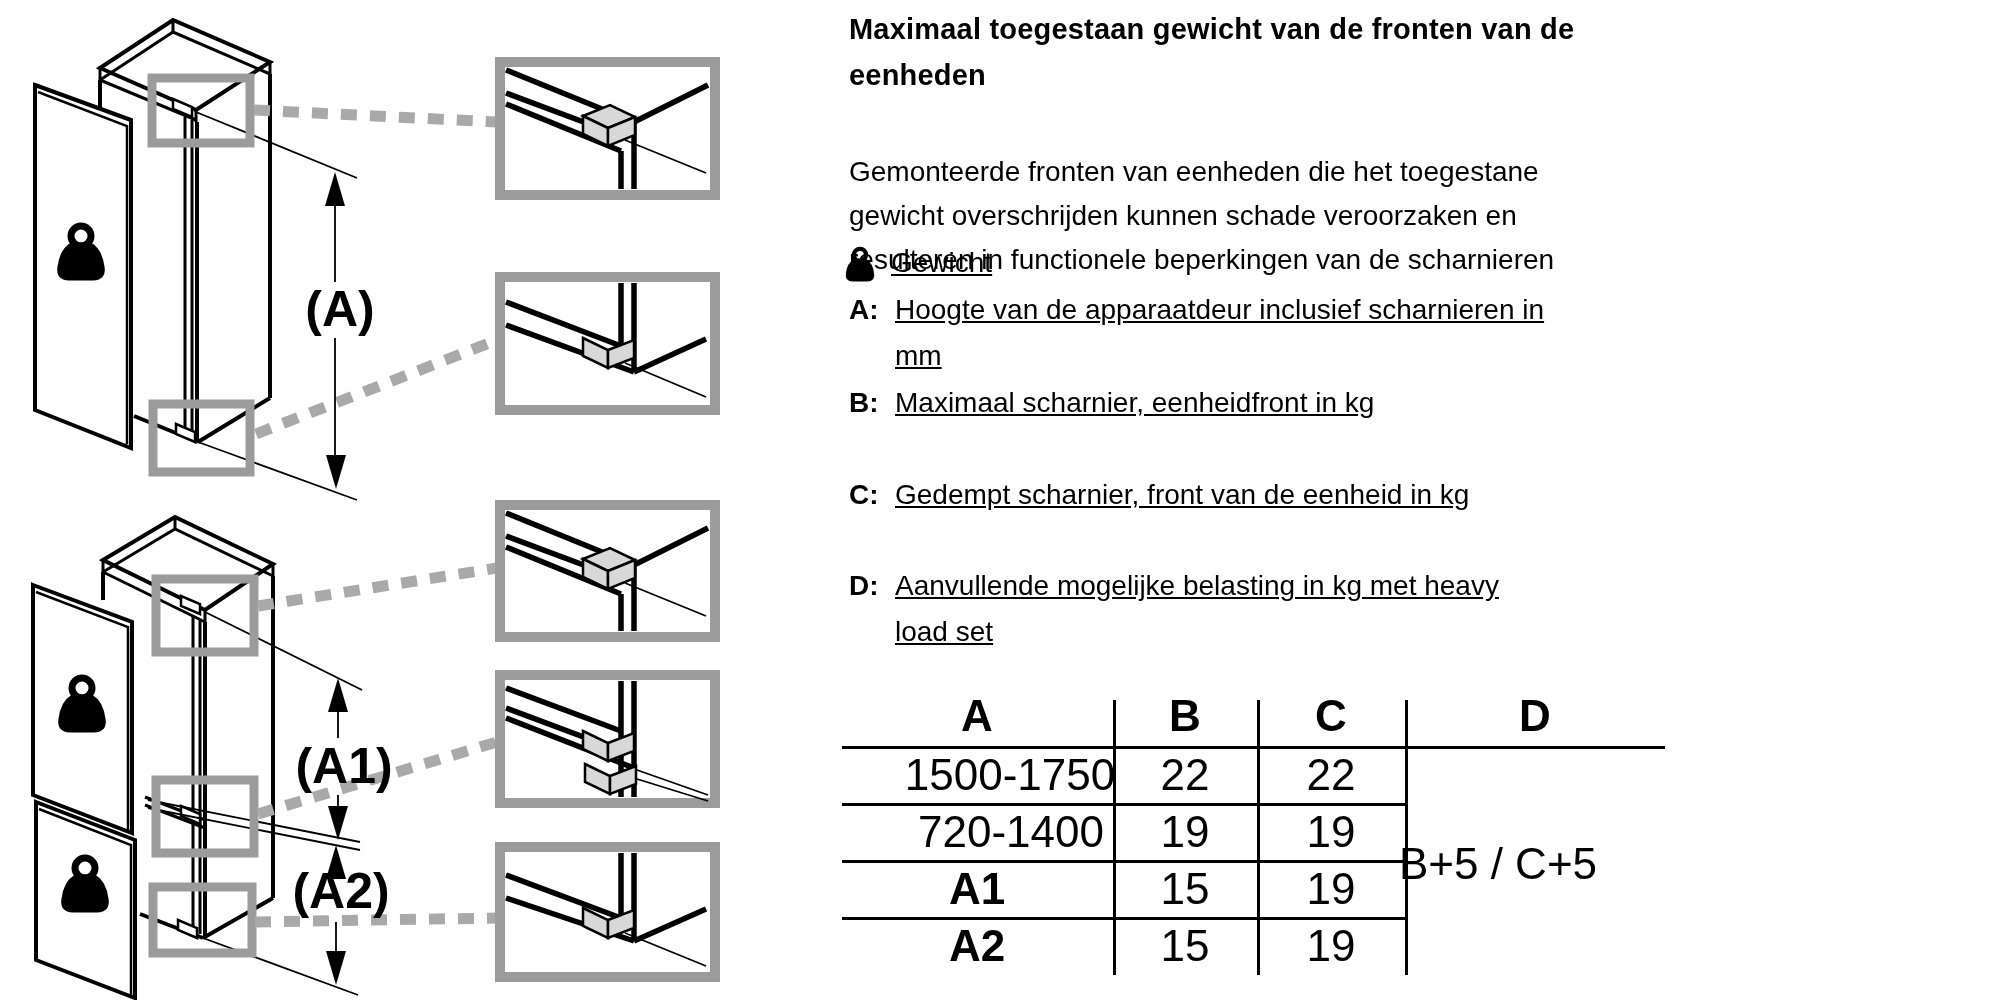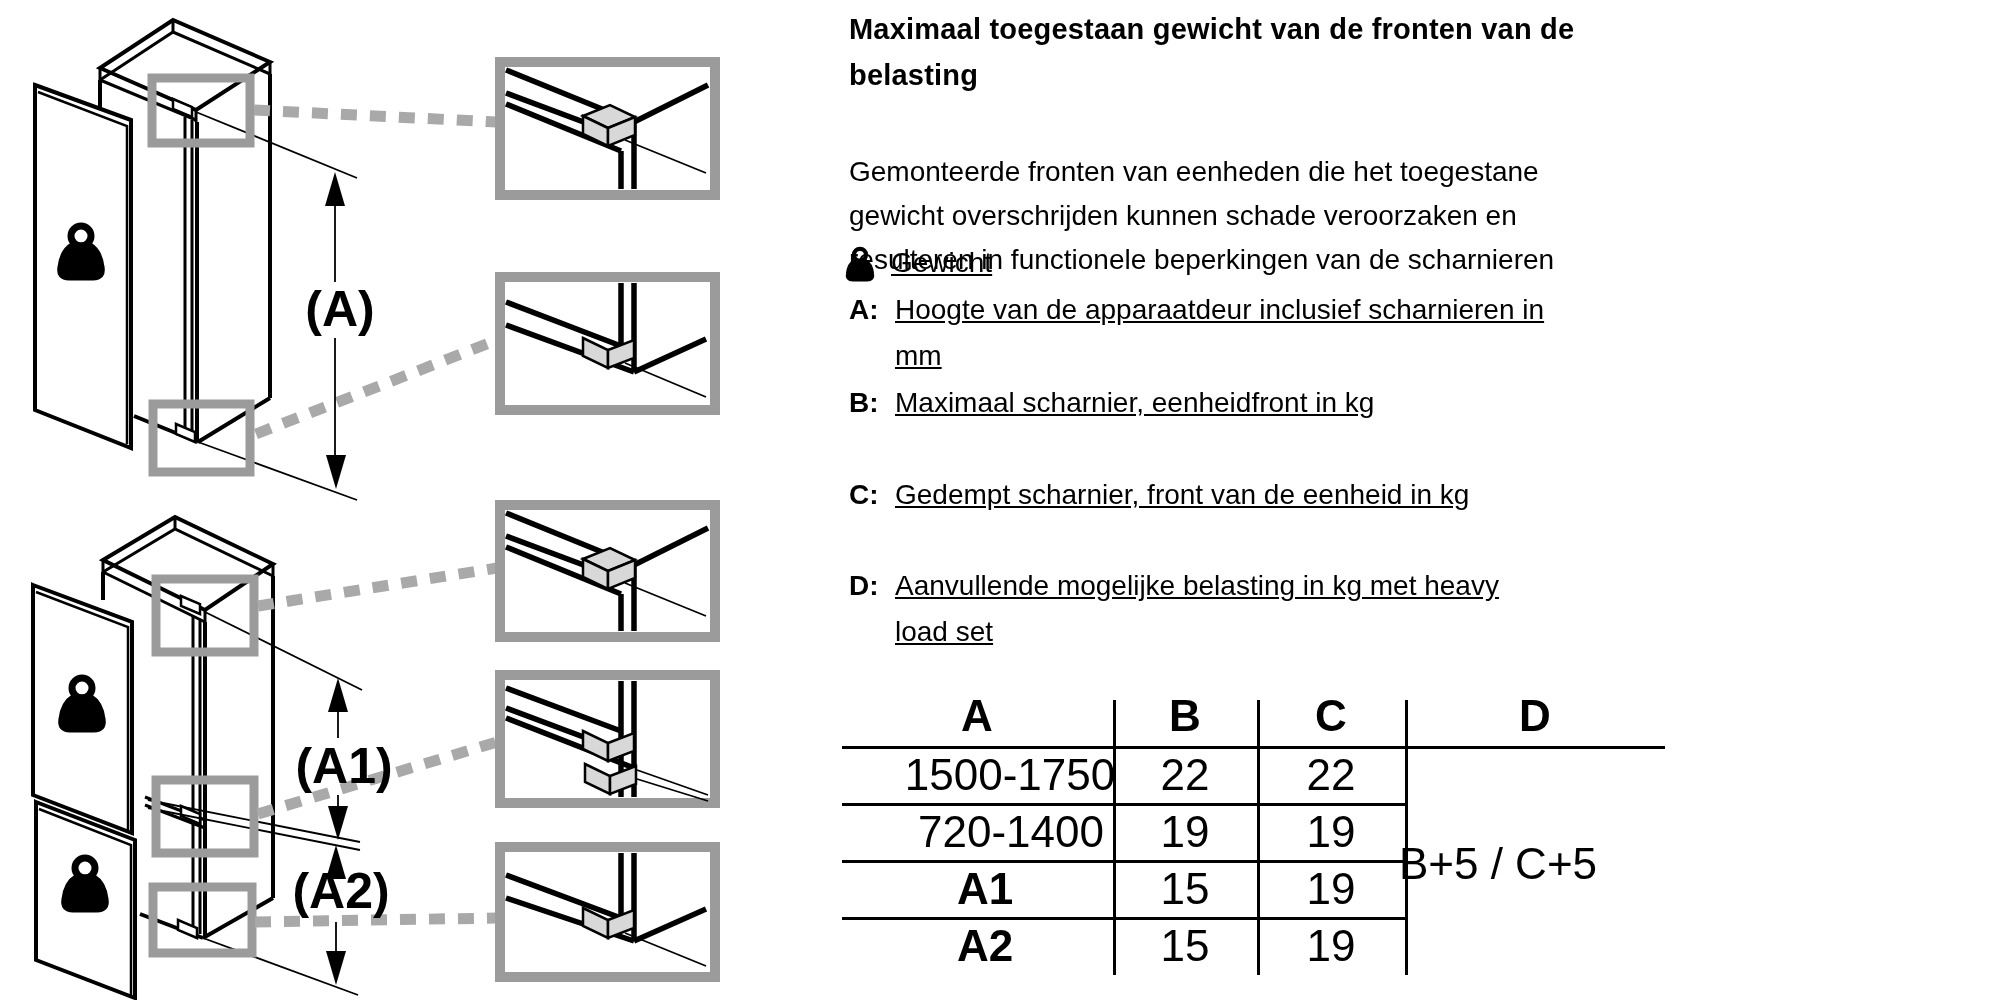"Maximaal toegestaan gewicht van de" div.abs { text: belasting -> eenheden }
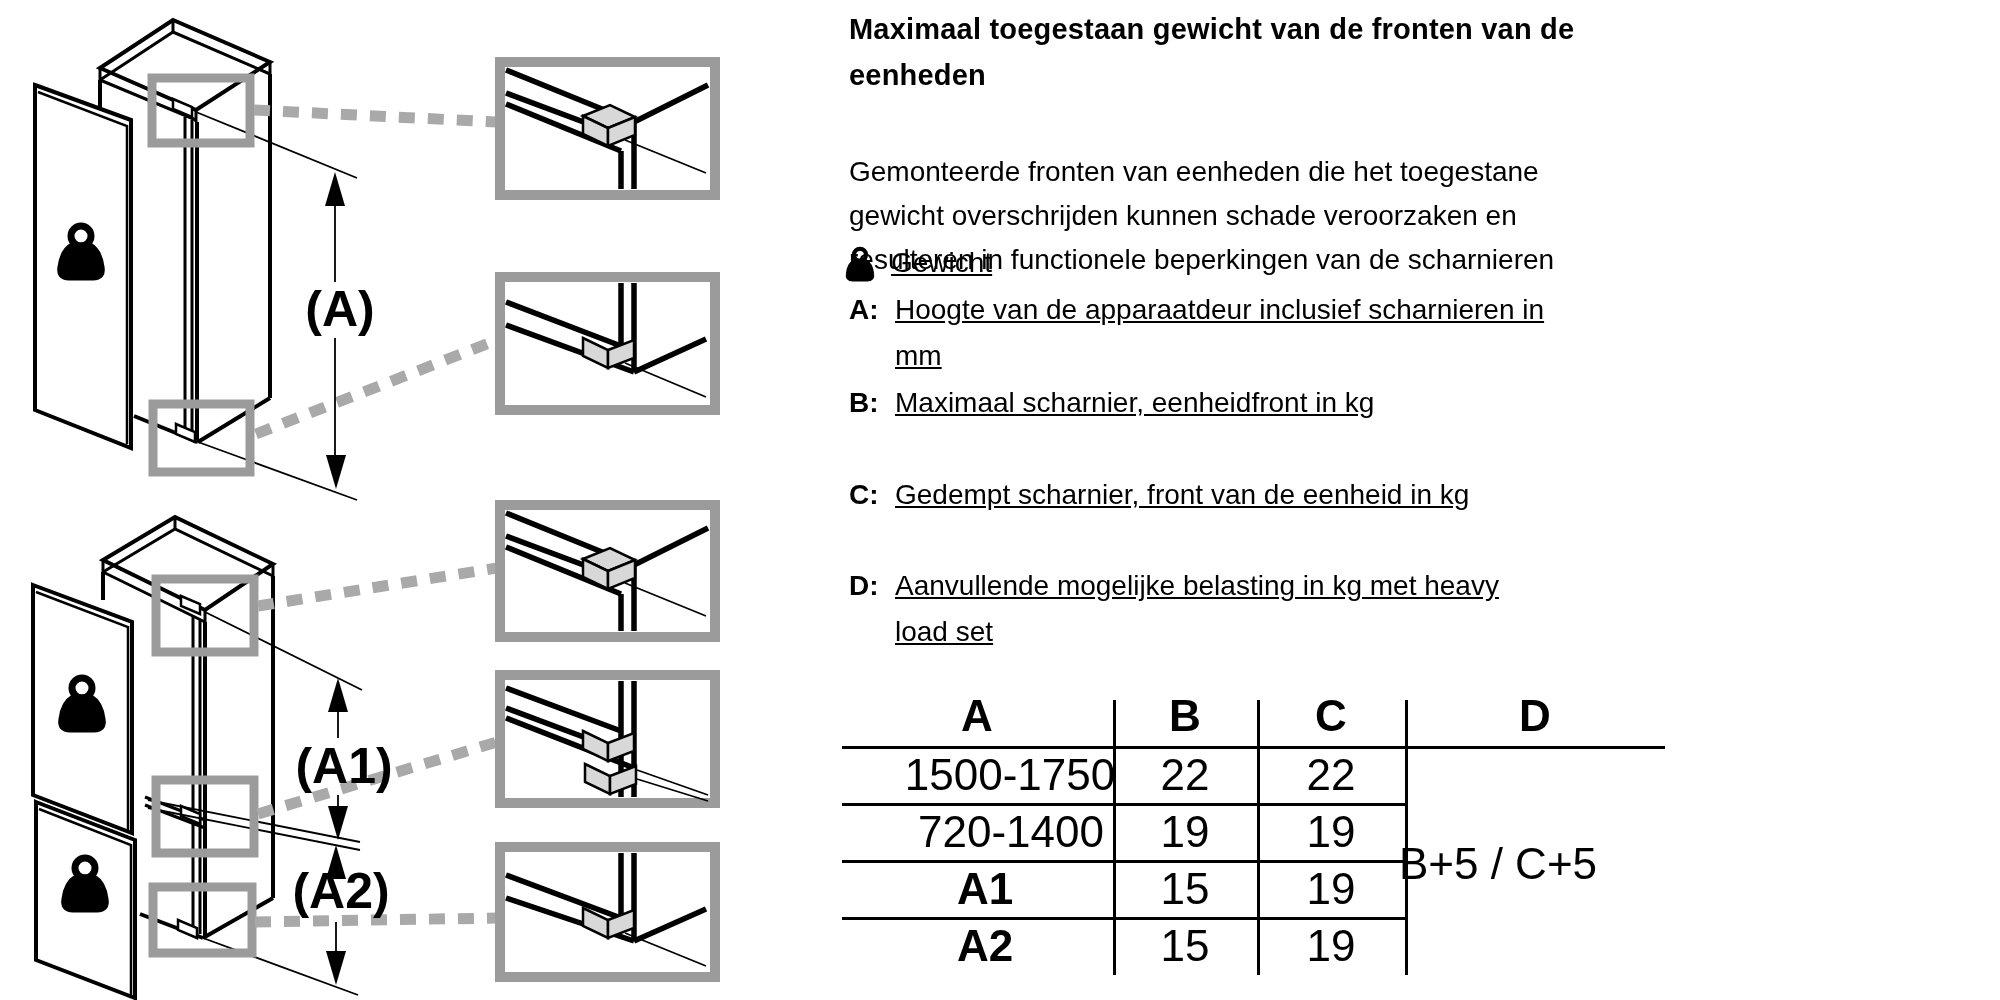"A1" .bold { margin-left: 8px -> none }
